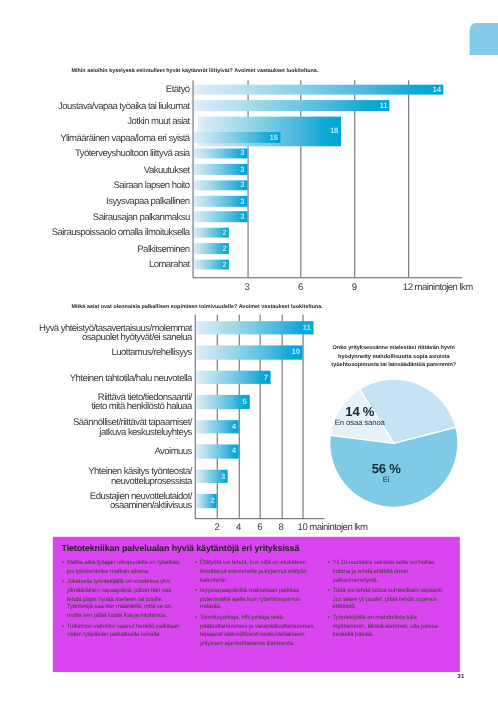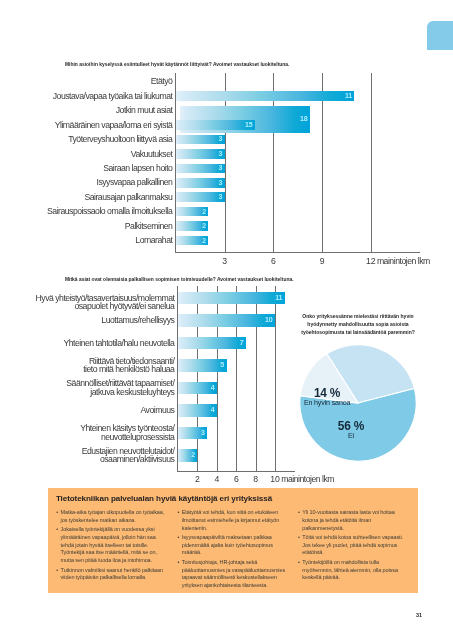"14" div.bar { html: none -> <div> <span>14</span> </div> }
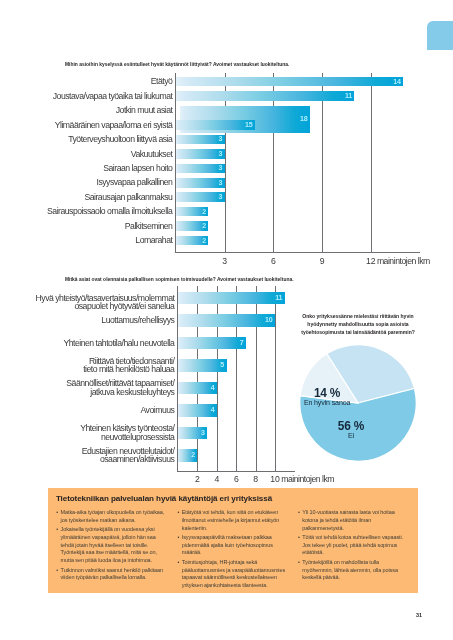"14 %" div.pie-label { top: 45px -> 26px }
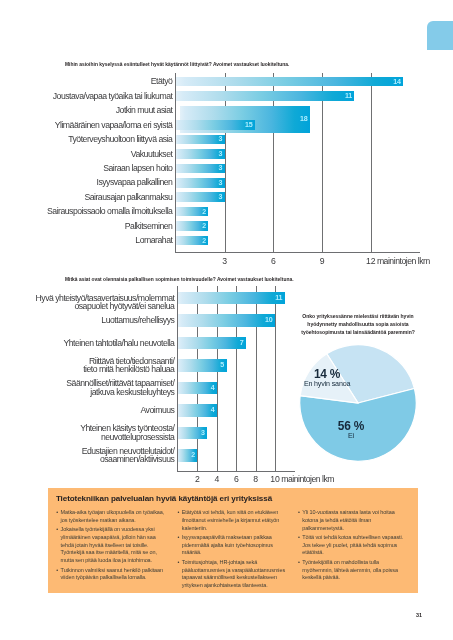"En hyvin sanoa" span.nm { text: hyvin -> osaa }
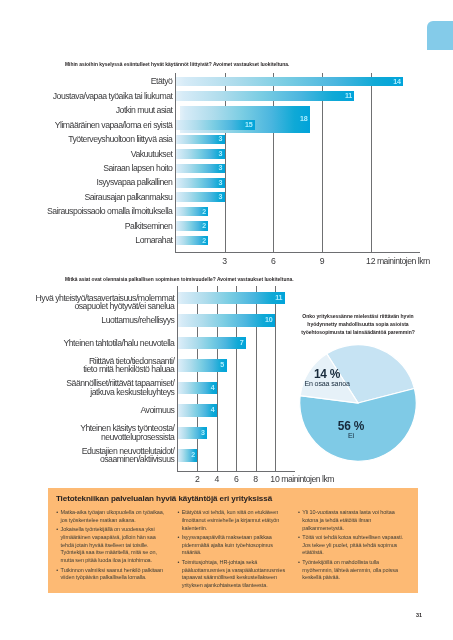"Tietotekniikan palvelualan hyviä" .infobox { background: #fdba74 -> #d946ef; height: 105px -> 123px }
